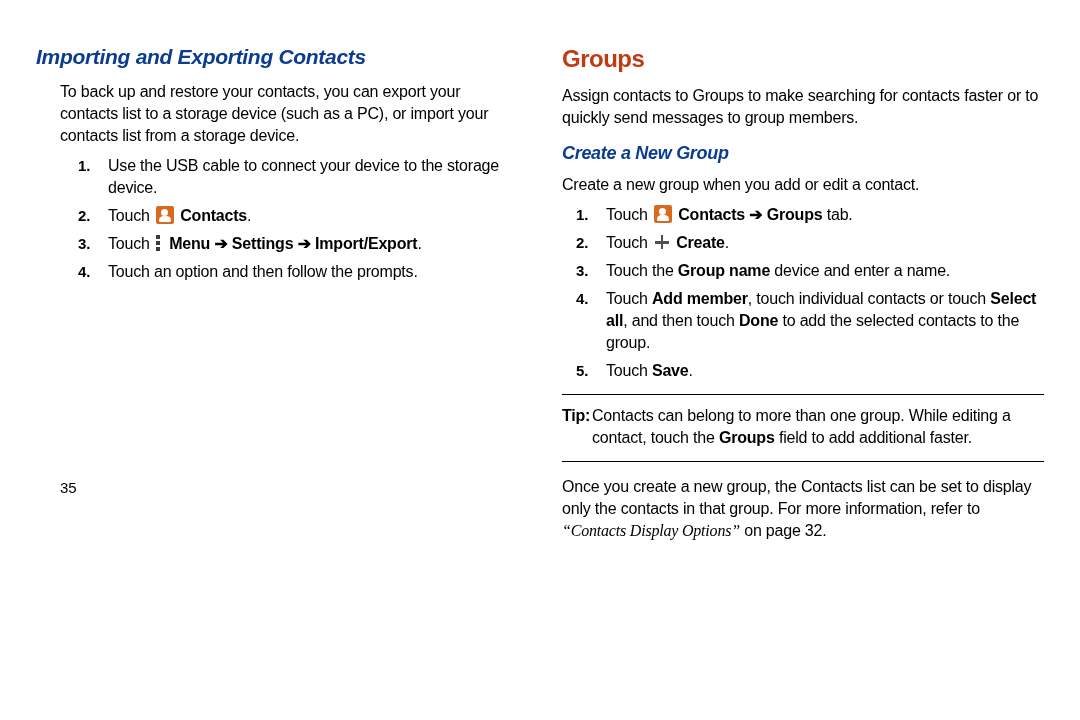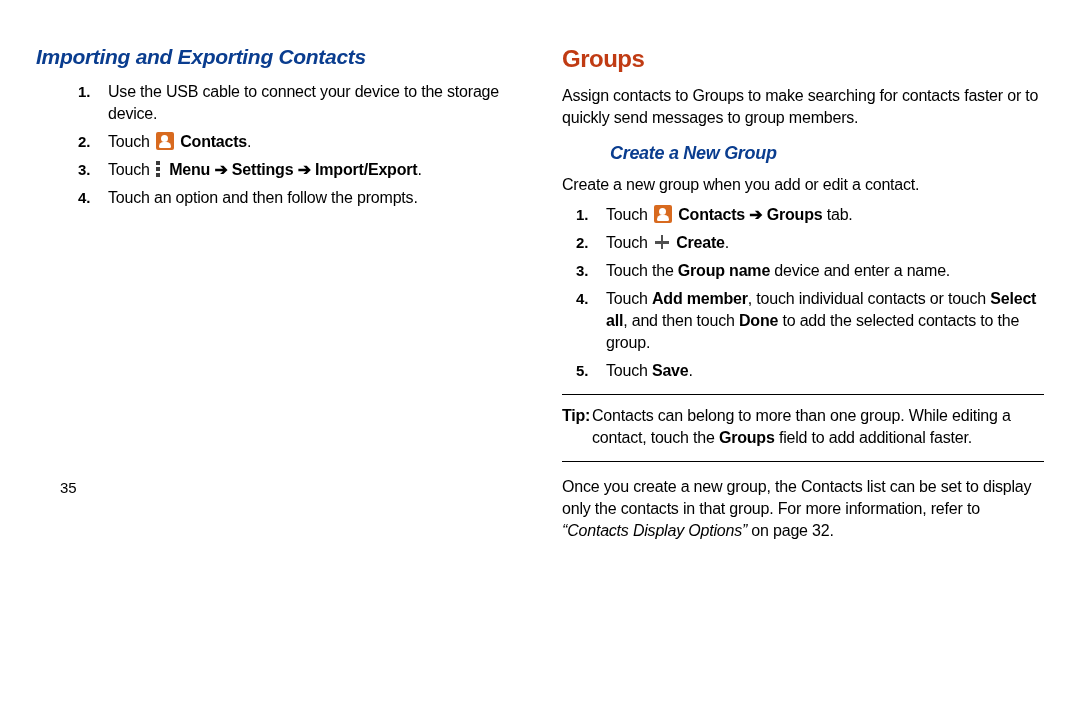"To back up and restore" p.intro { html: none -> <p>To back up and restore your contacts, you can export your contacts list to a storage device (such as a PC), or import your contacts list from a storage device.</p> }
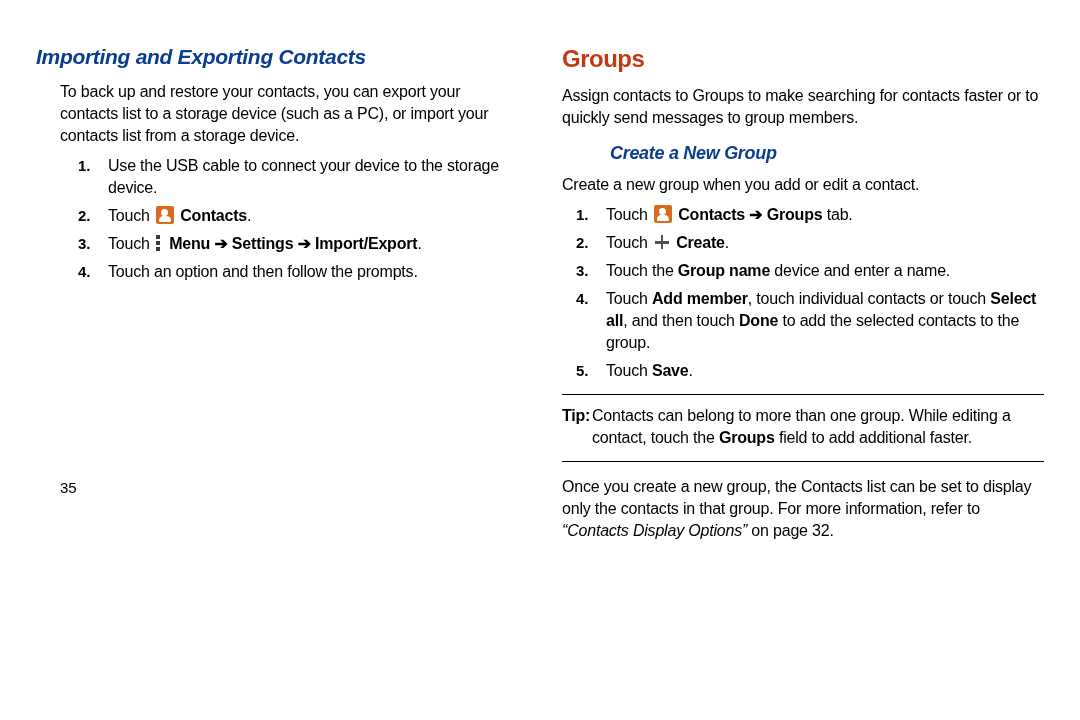"Create a New Group" div.h-blue { margin-left: 48px -> none }
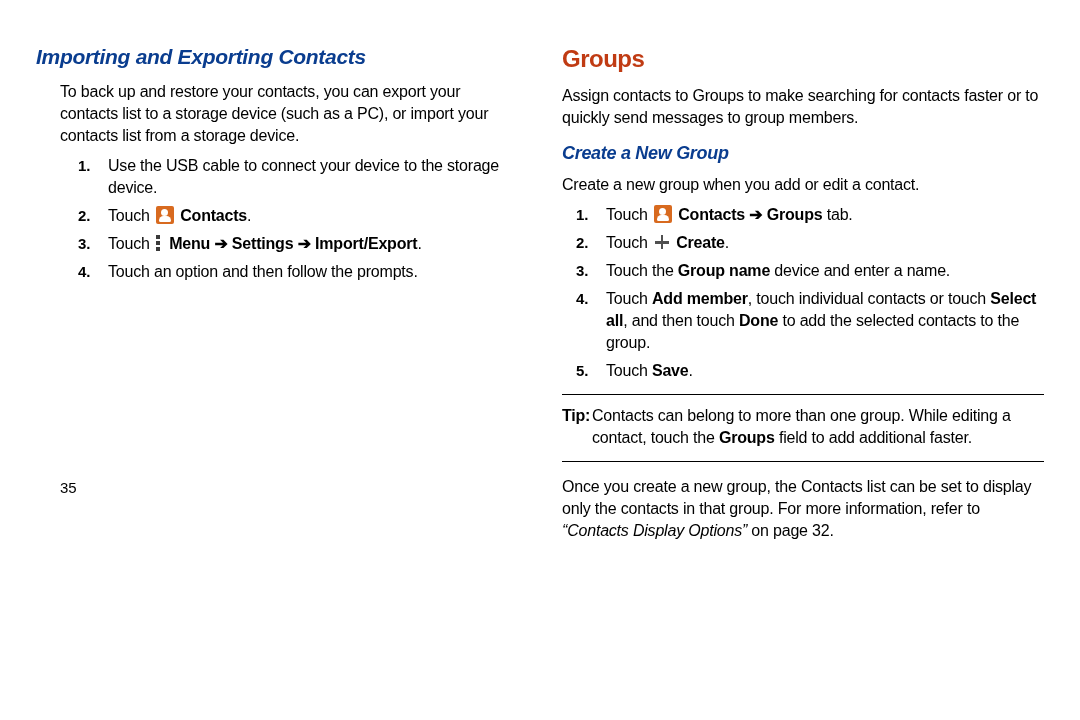"“Contacts Display Options”" .italic { font-family: none -> Liberation Serif, serif }
